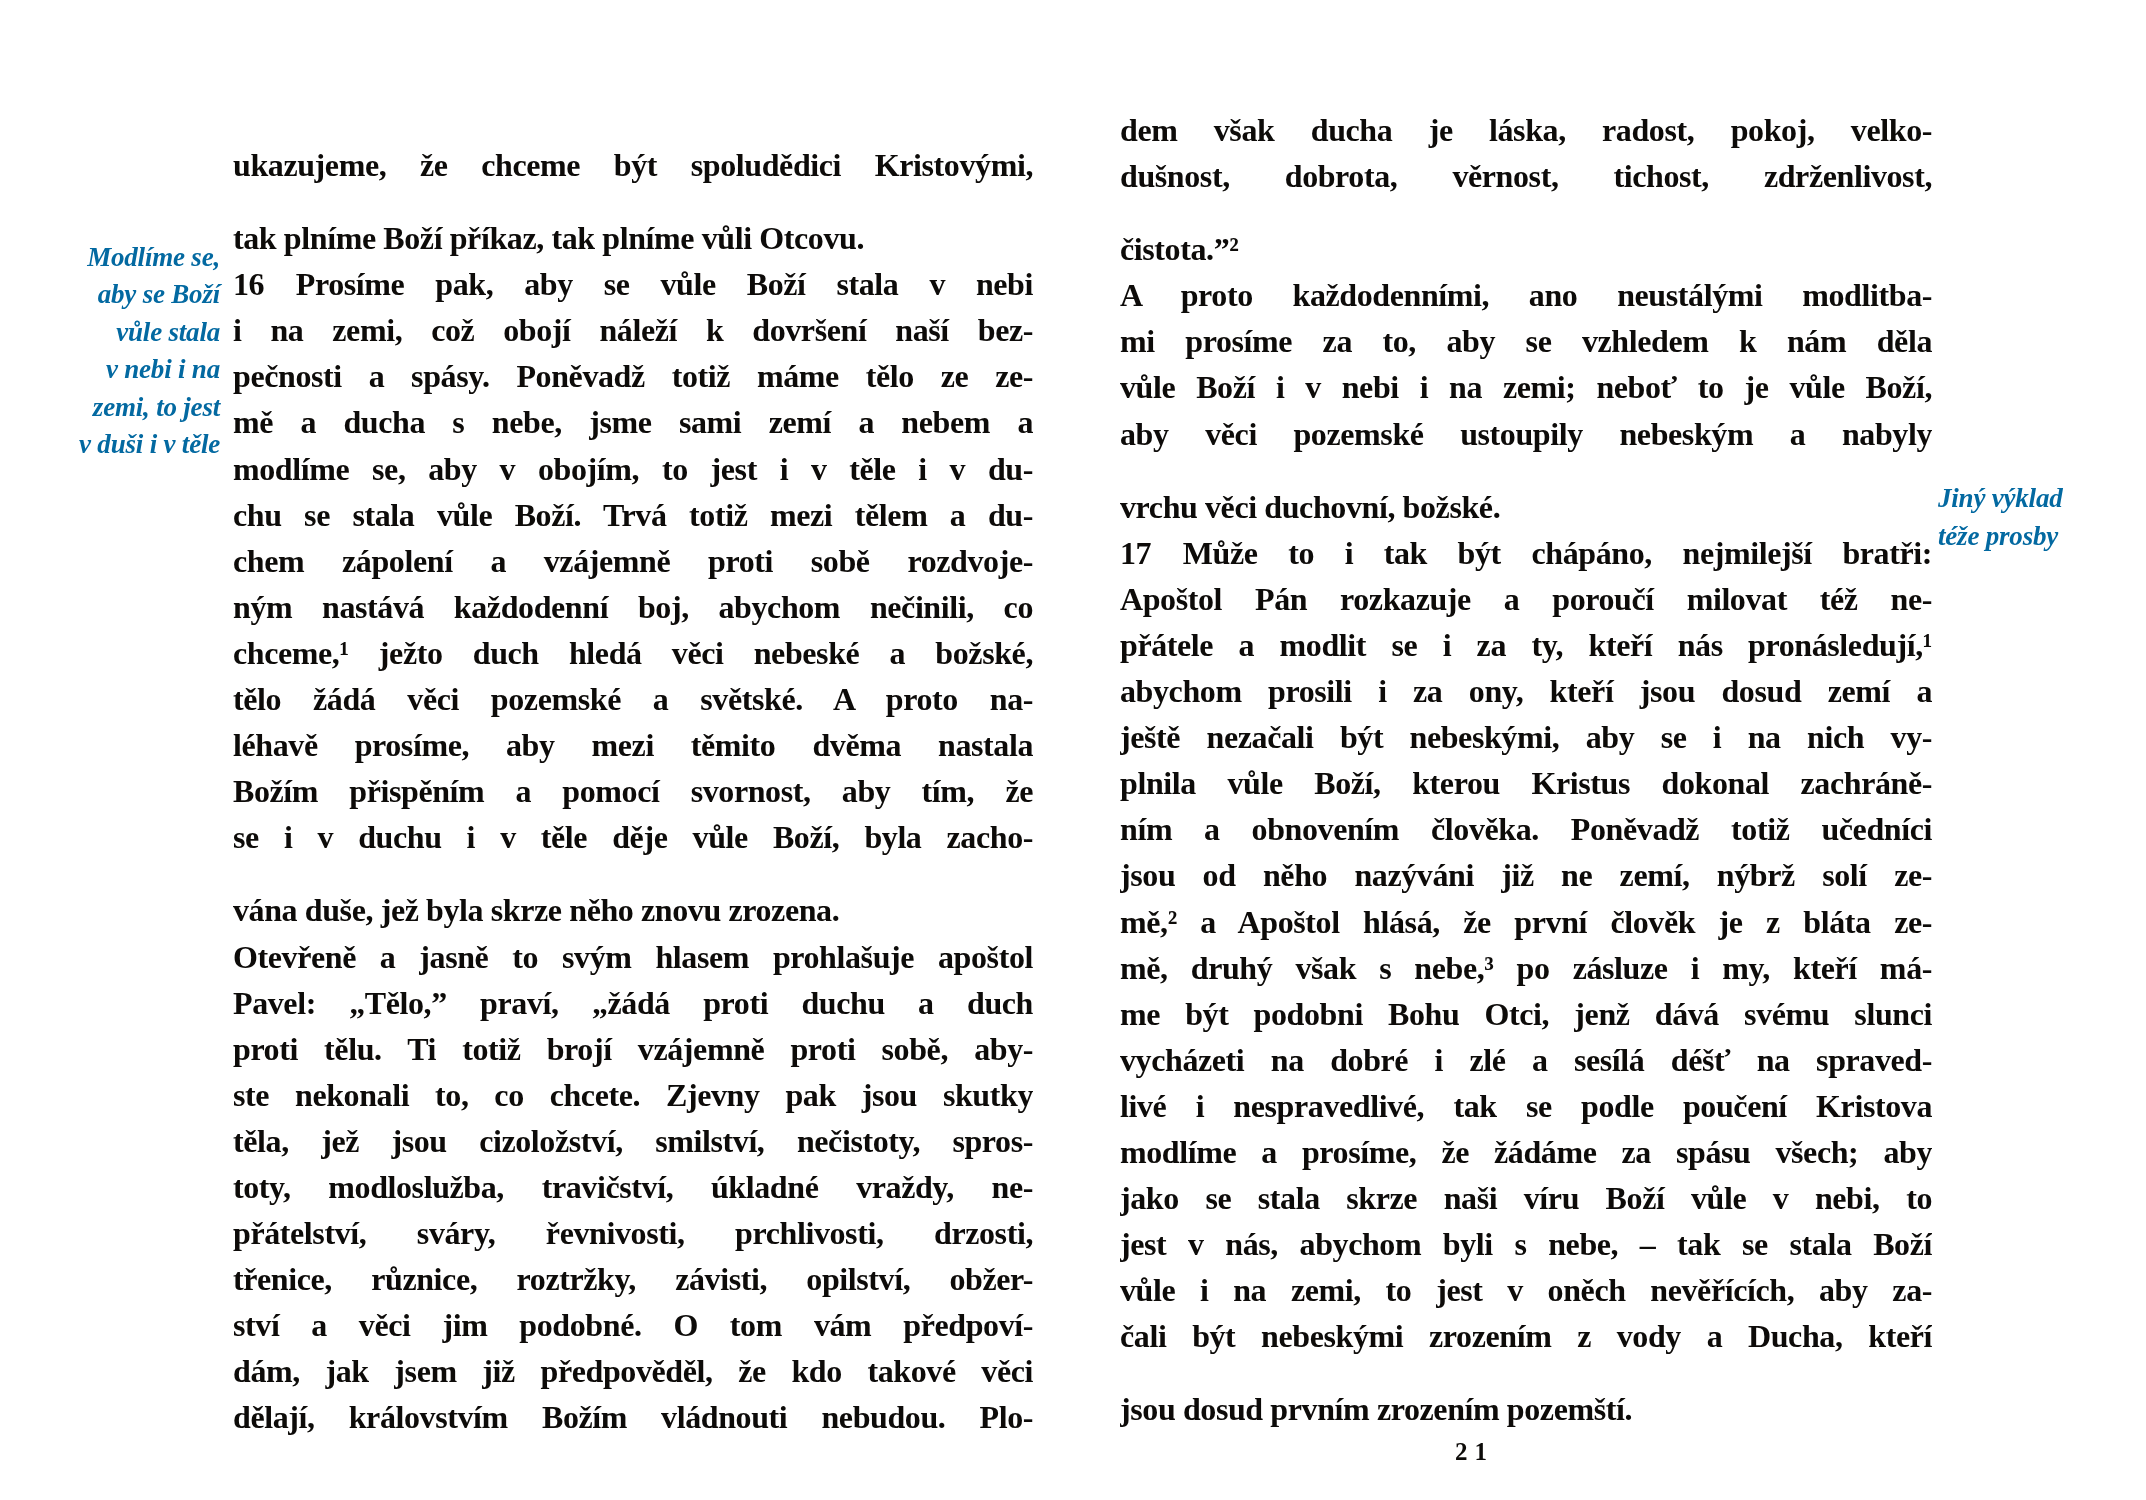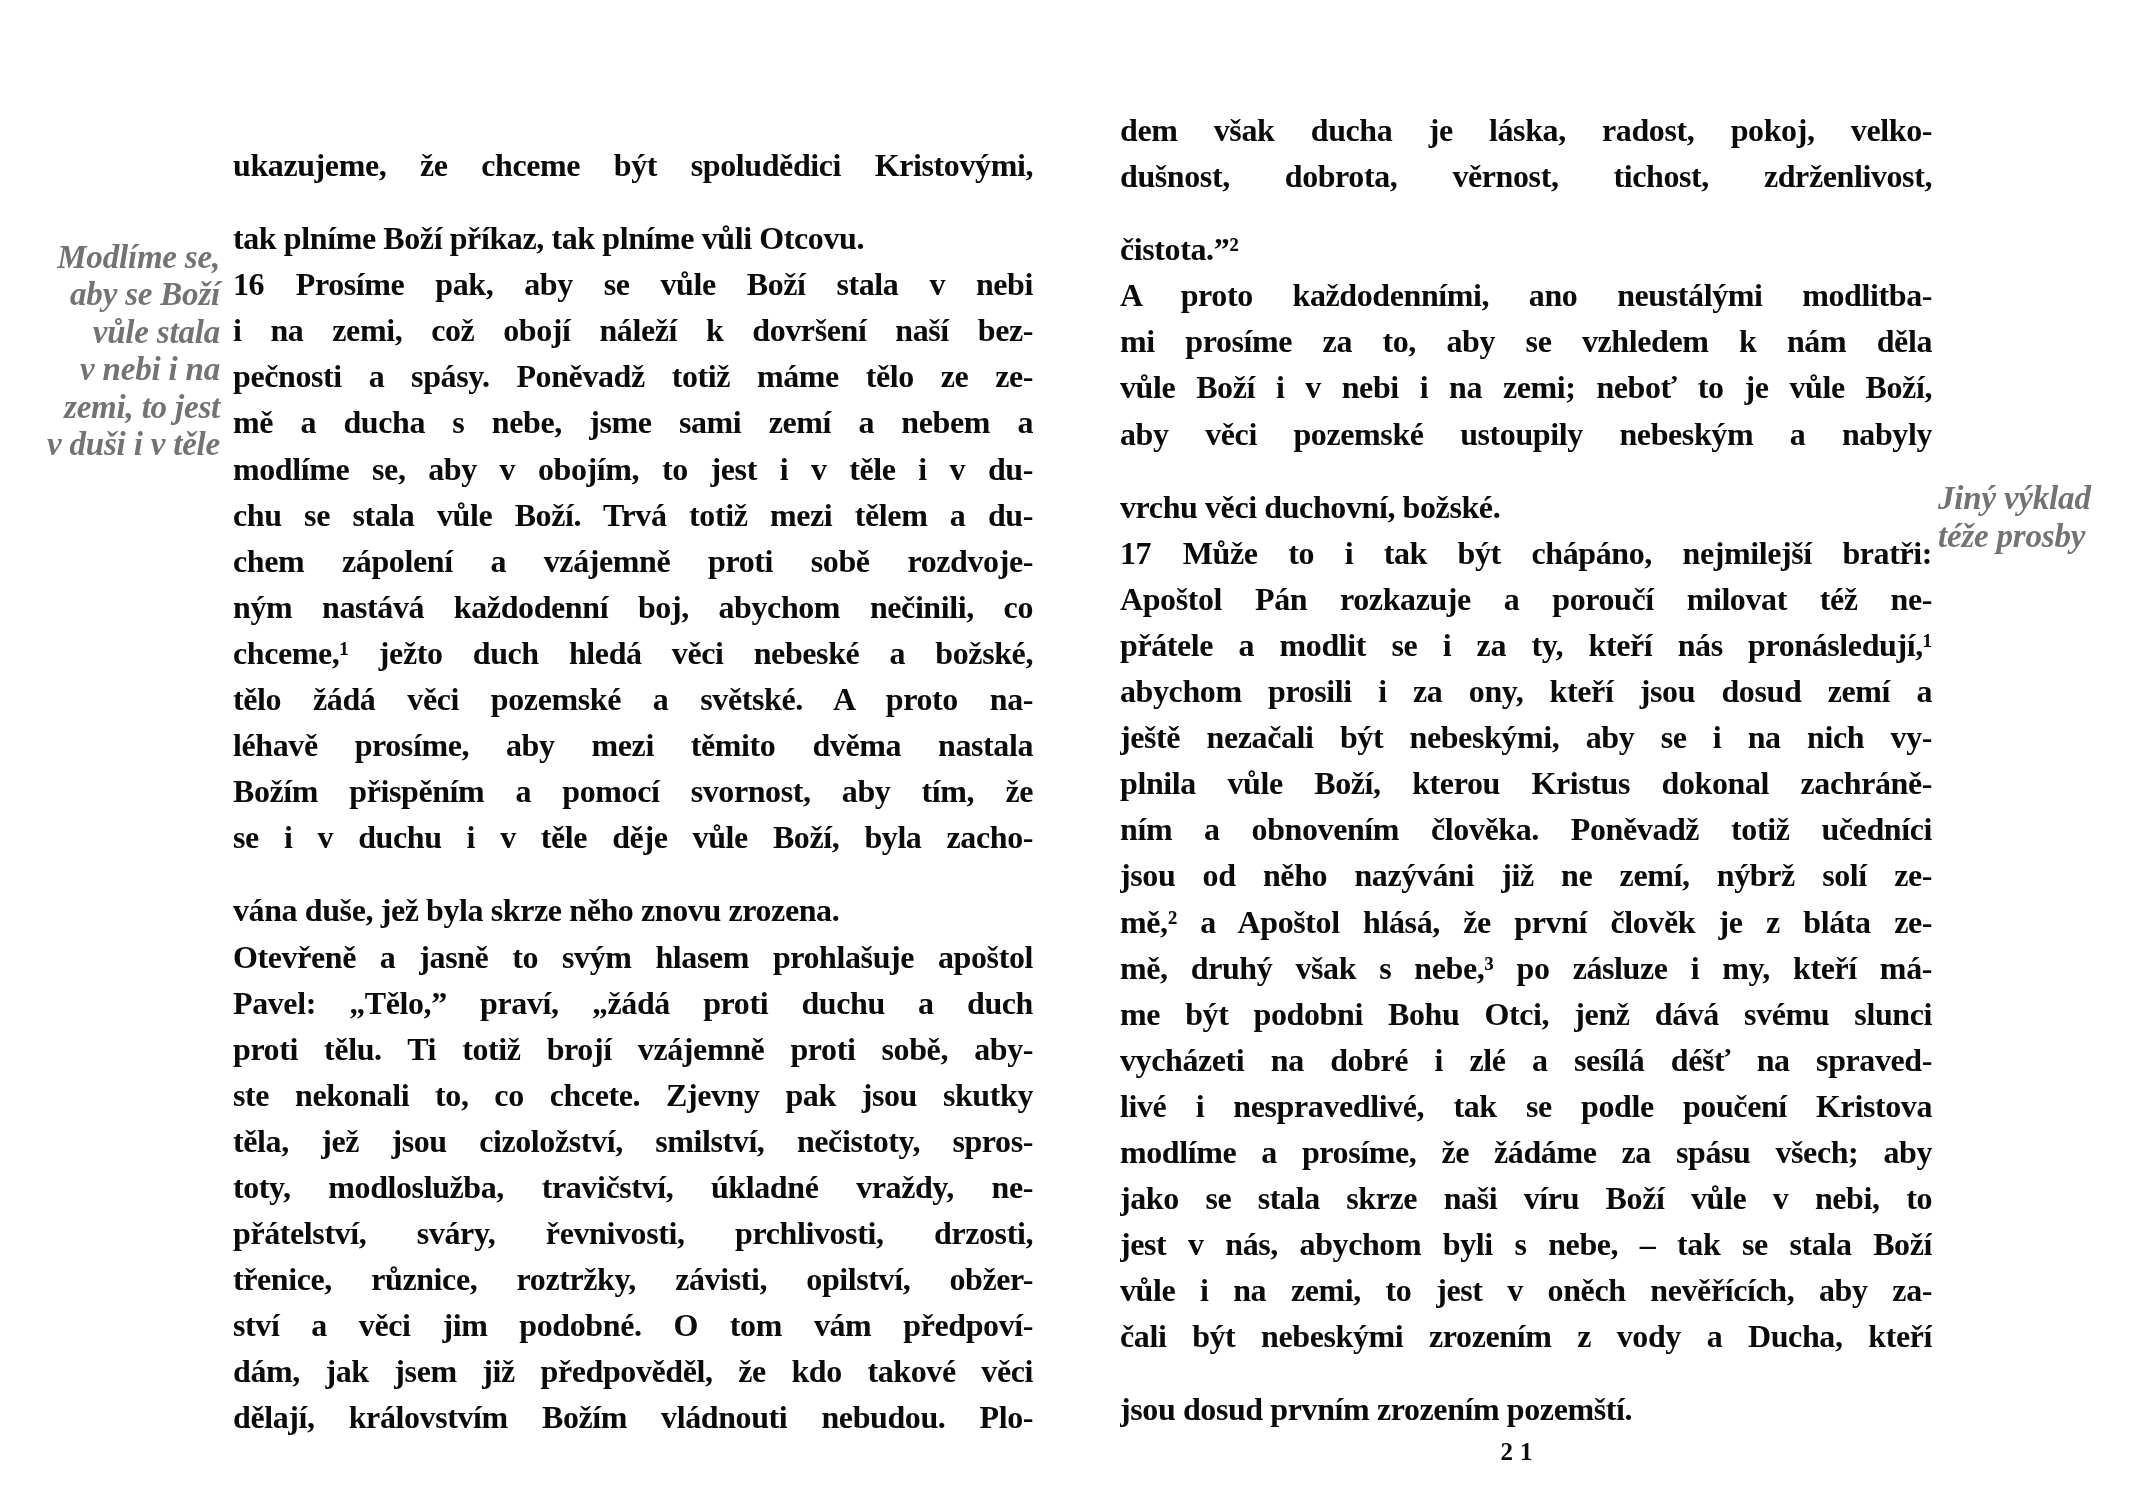"Modlíme se," .margin-note { color: #737373 -> #0369a1; font-size: 33px -> 27px }
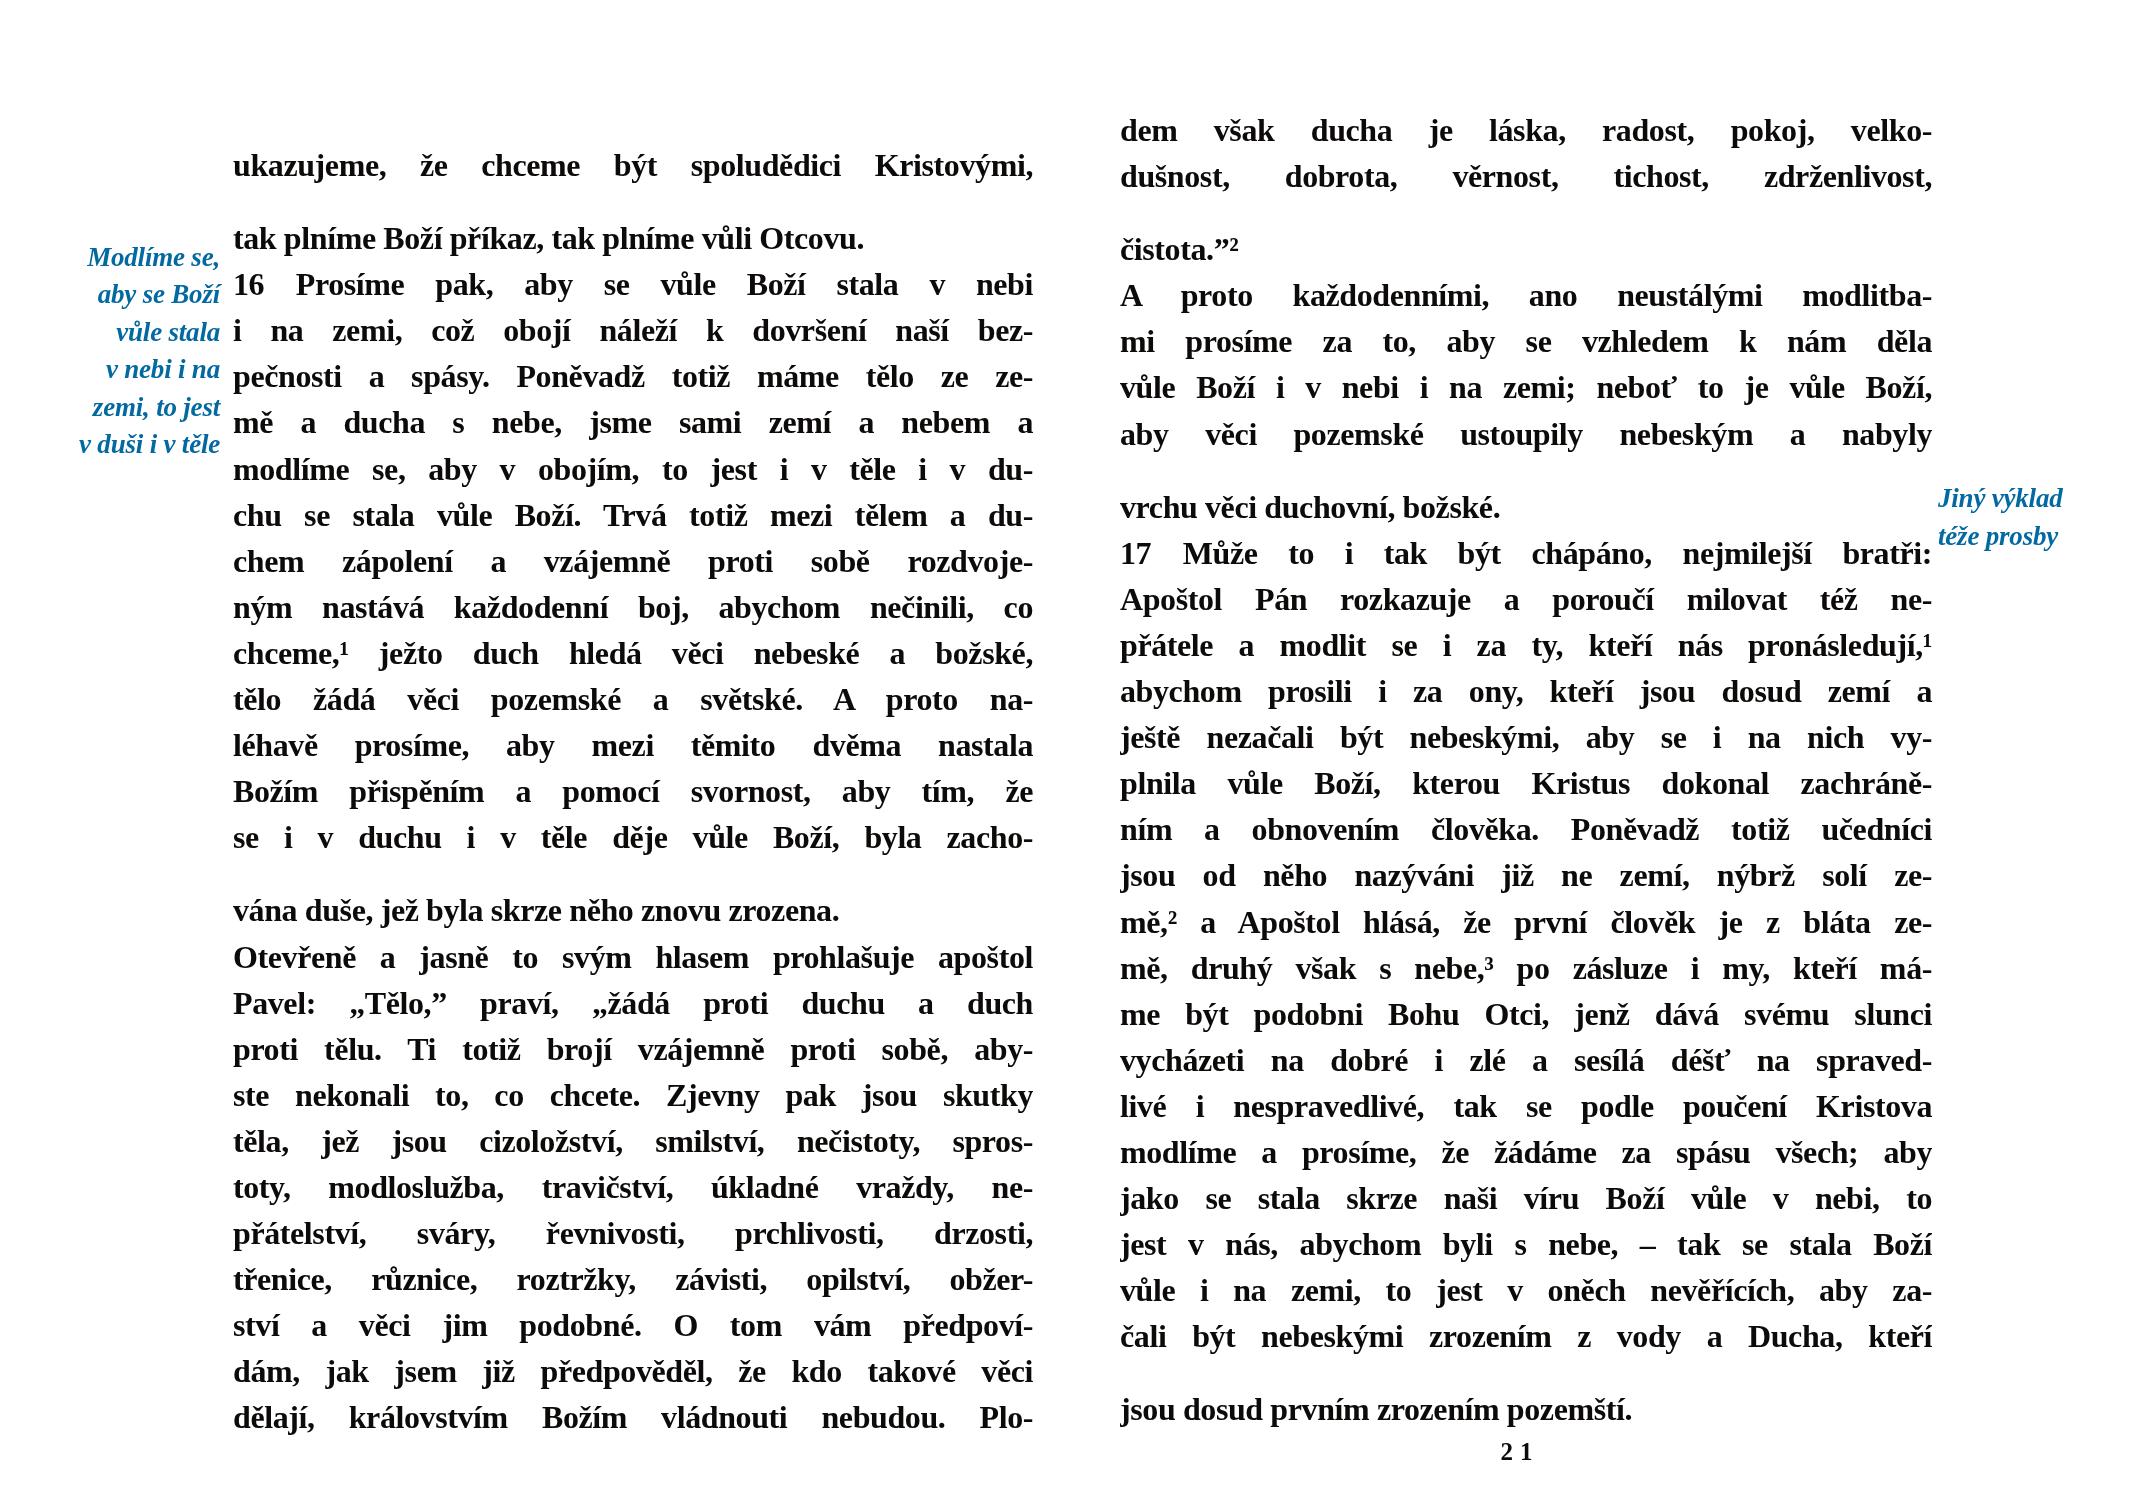"21" #page-number { text-align: center -> left }
